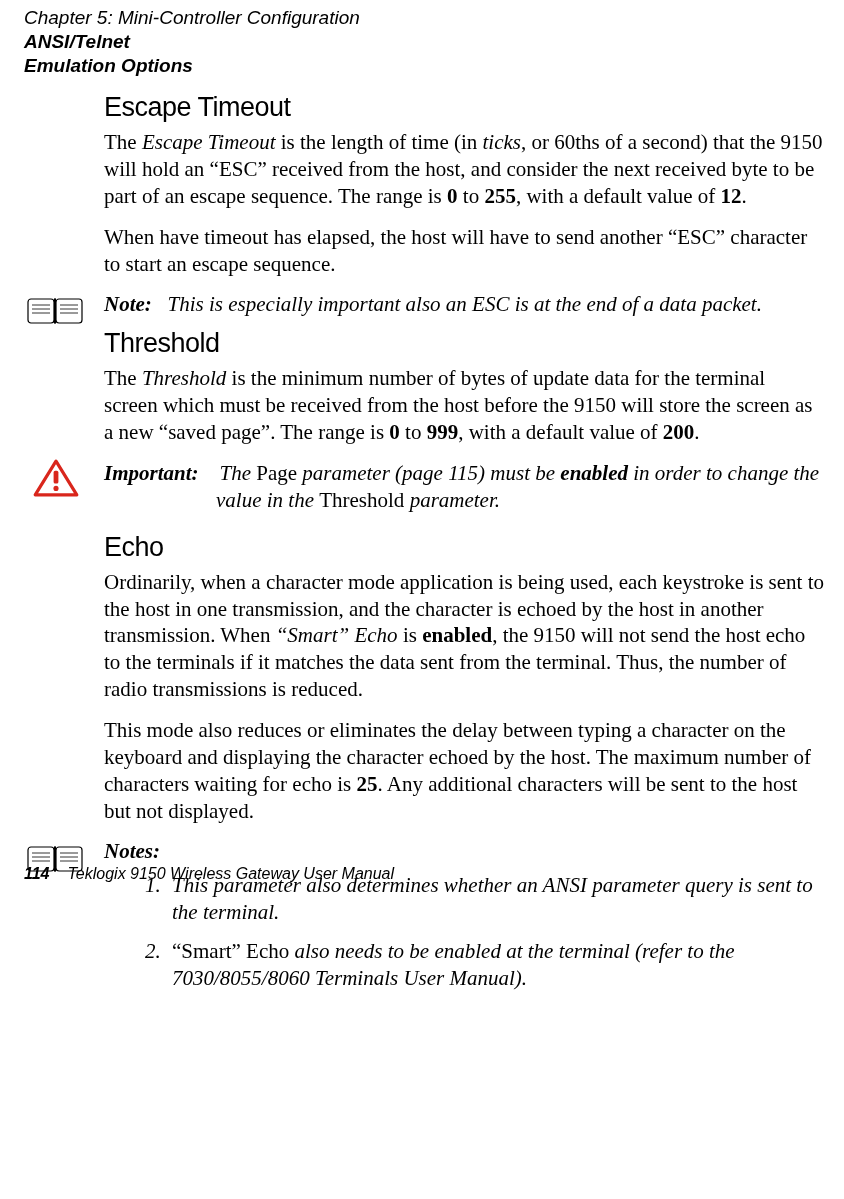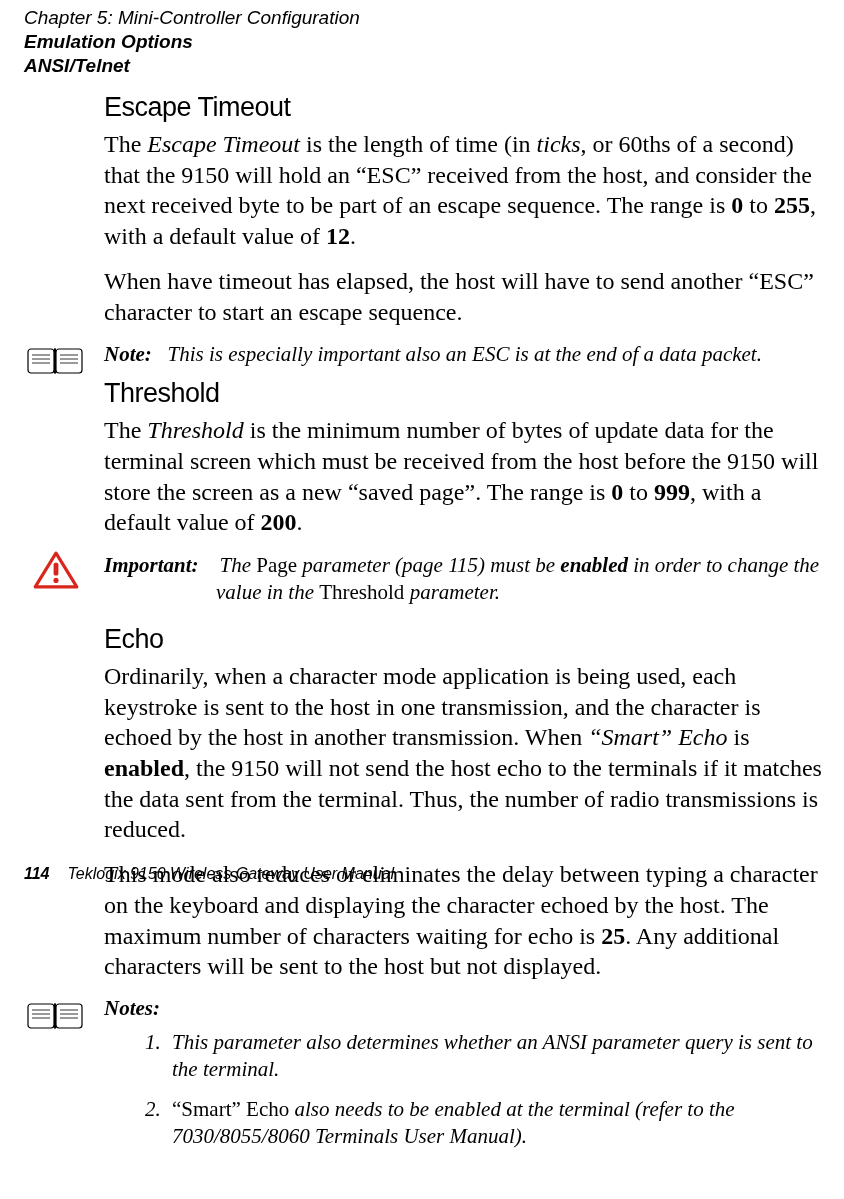"Emulation Options" div.section { order: before "ANSI/Telnet" -> after "ANSI/Telnet" }
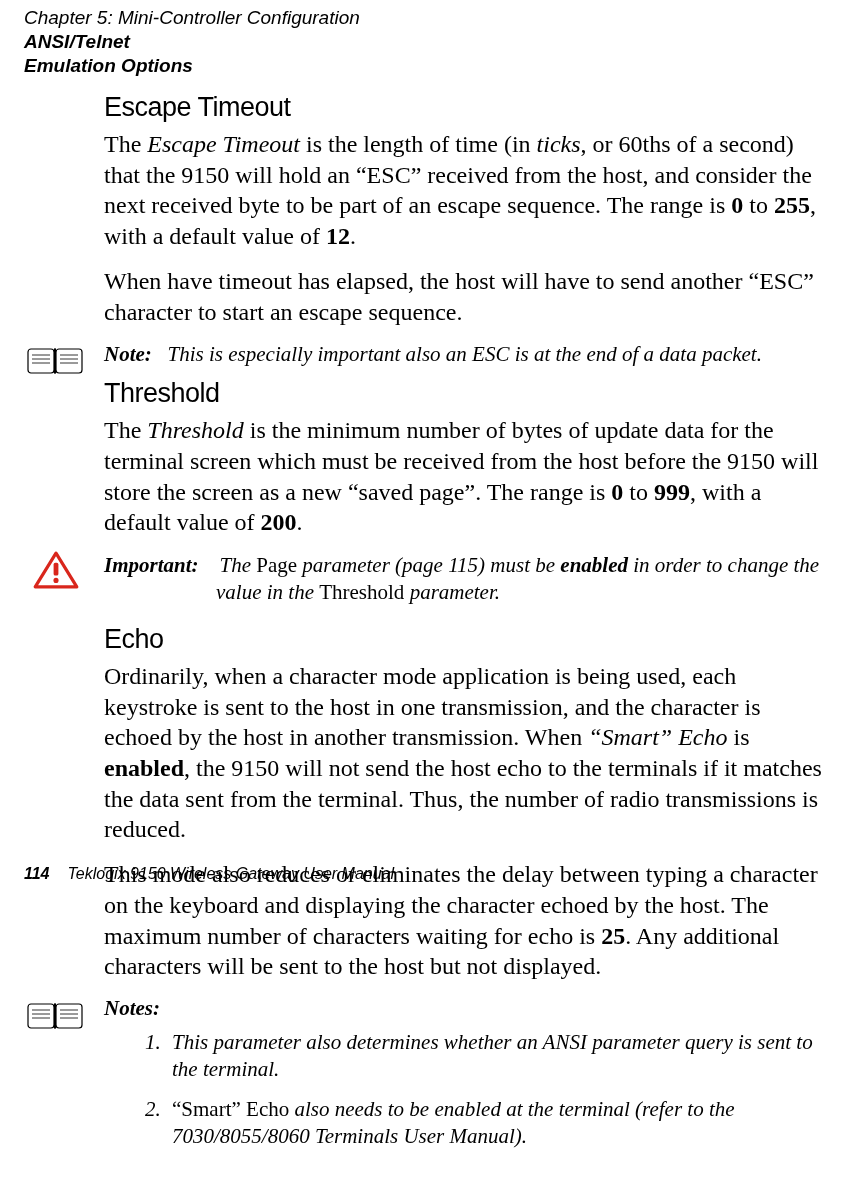"The Escape Timeout is the" p.body { font-size: 24px -> 21px }
